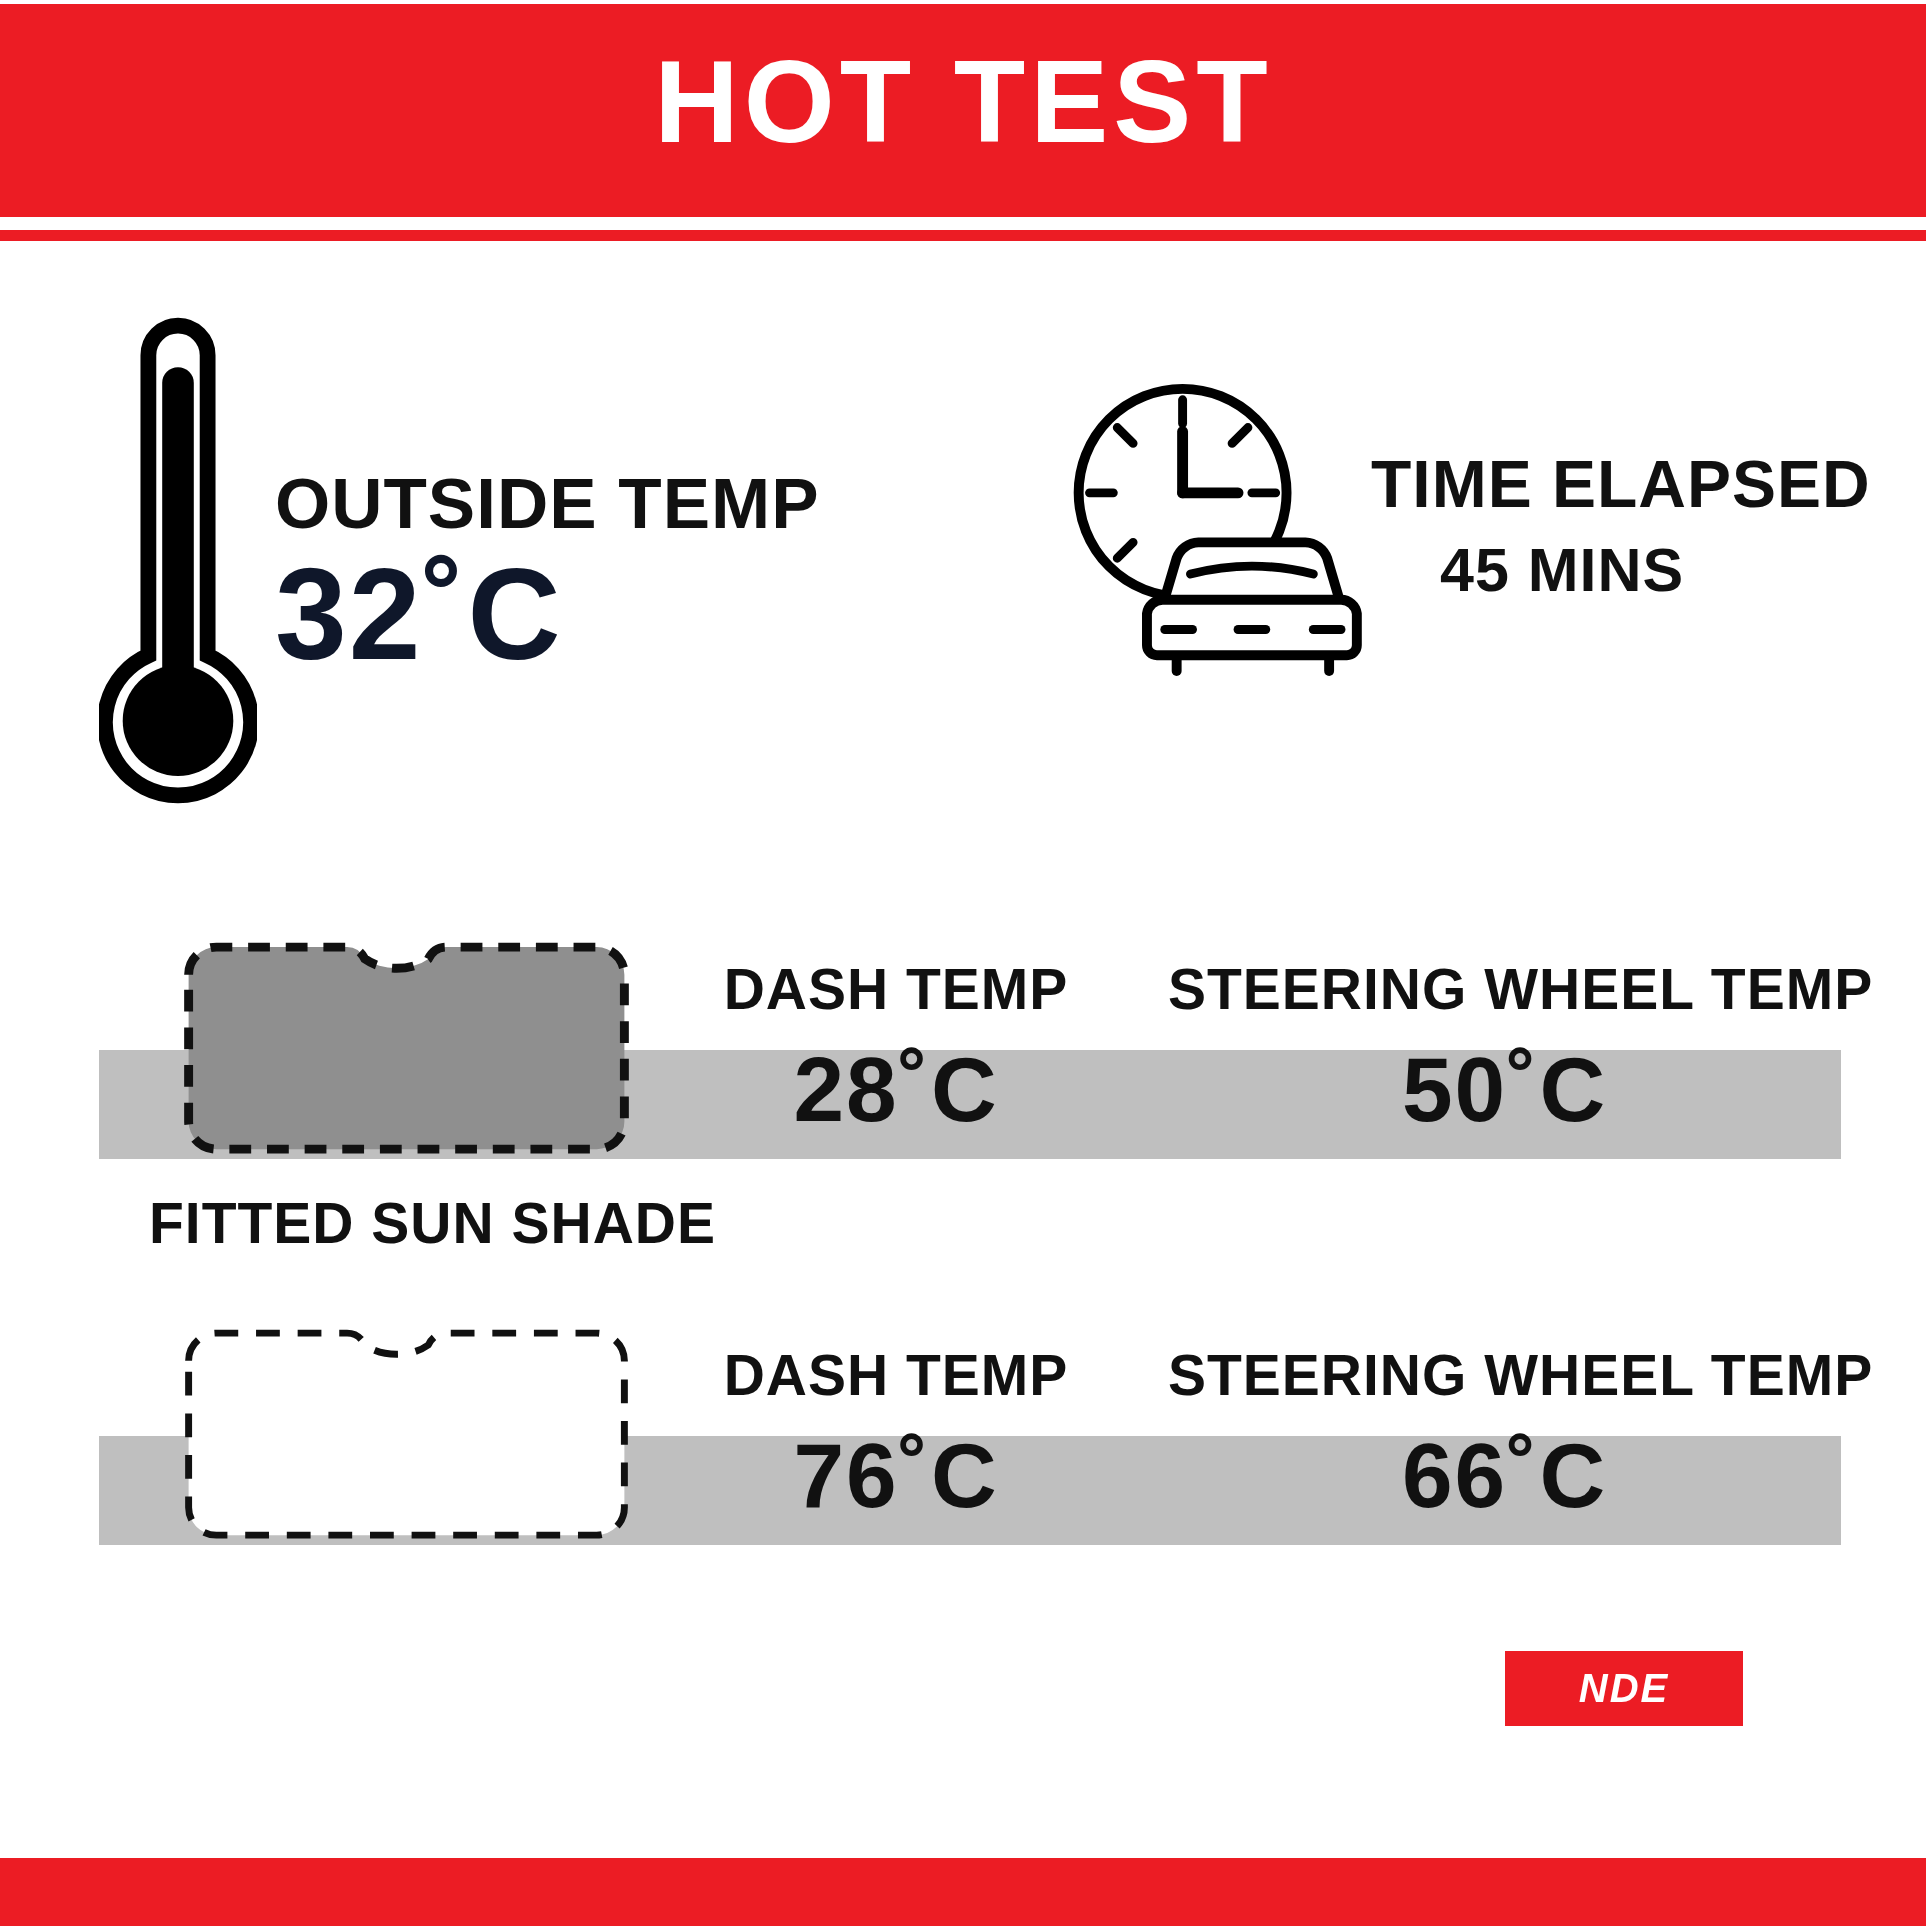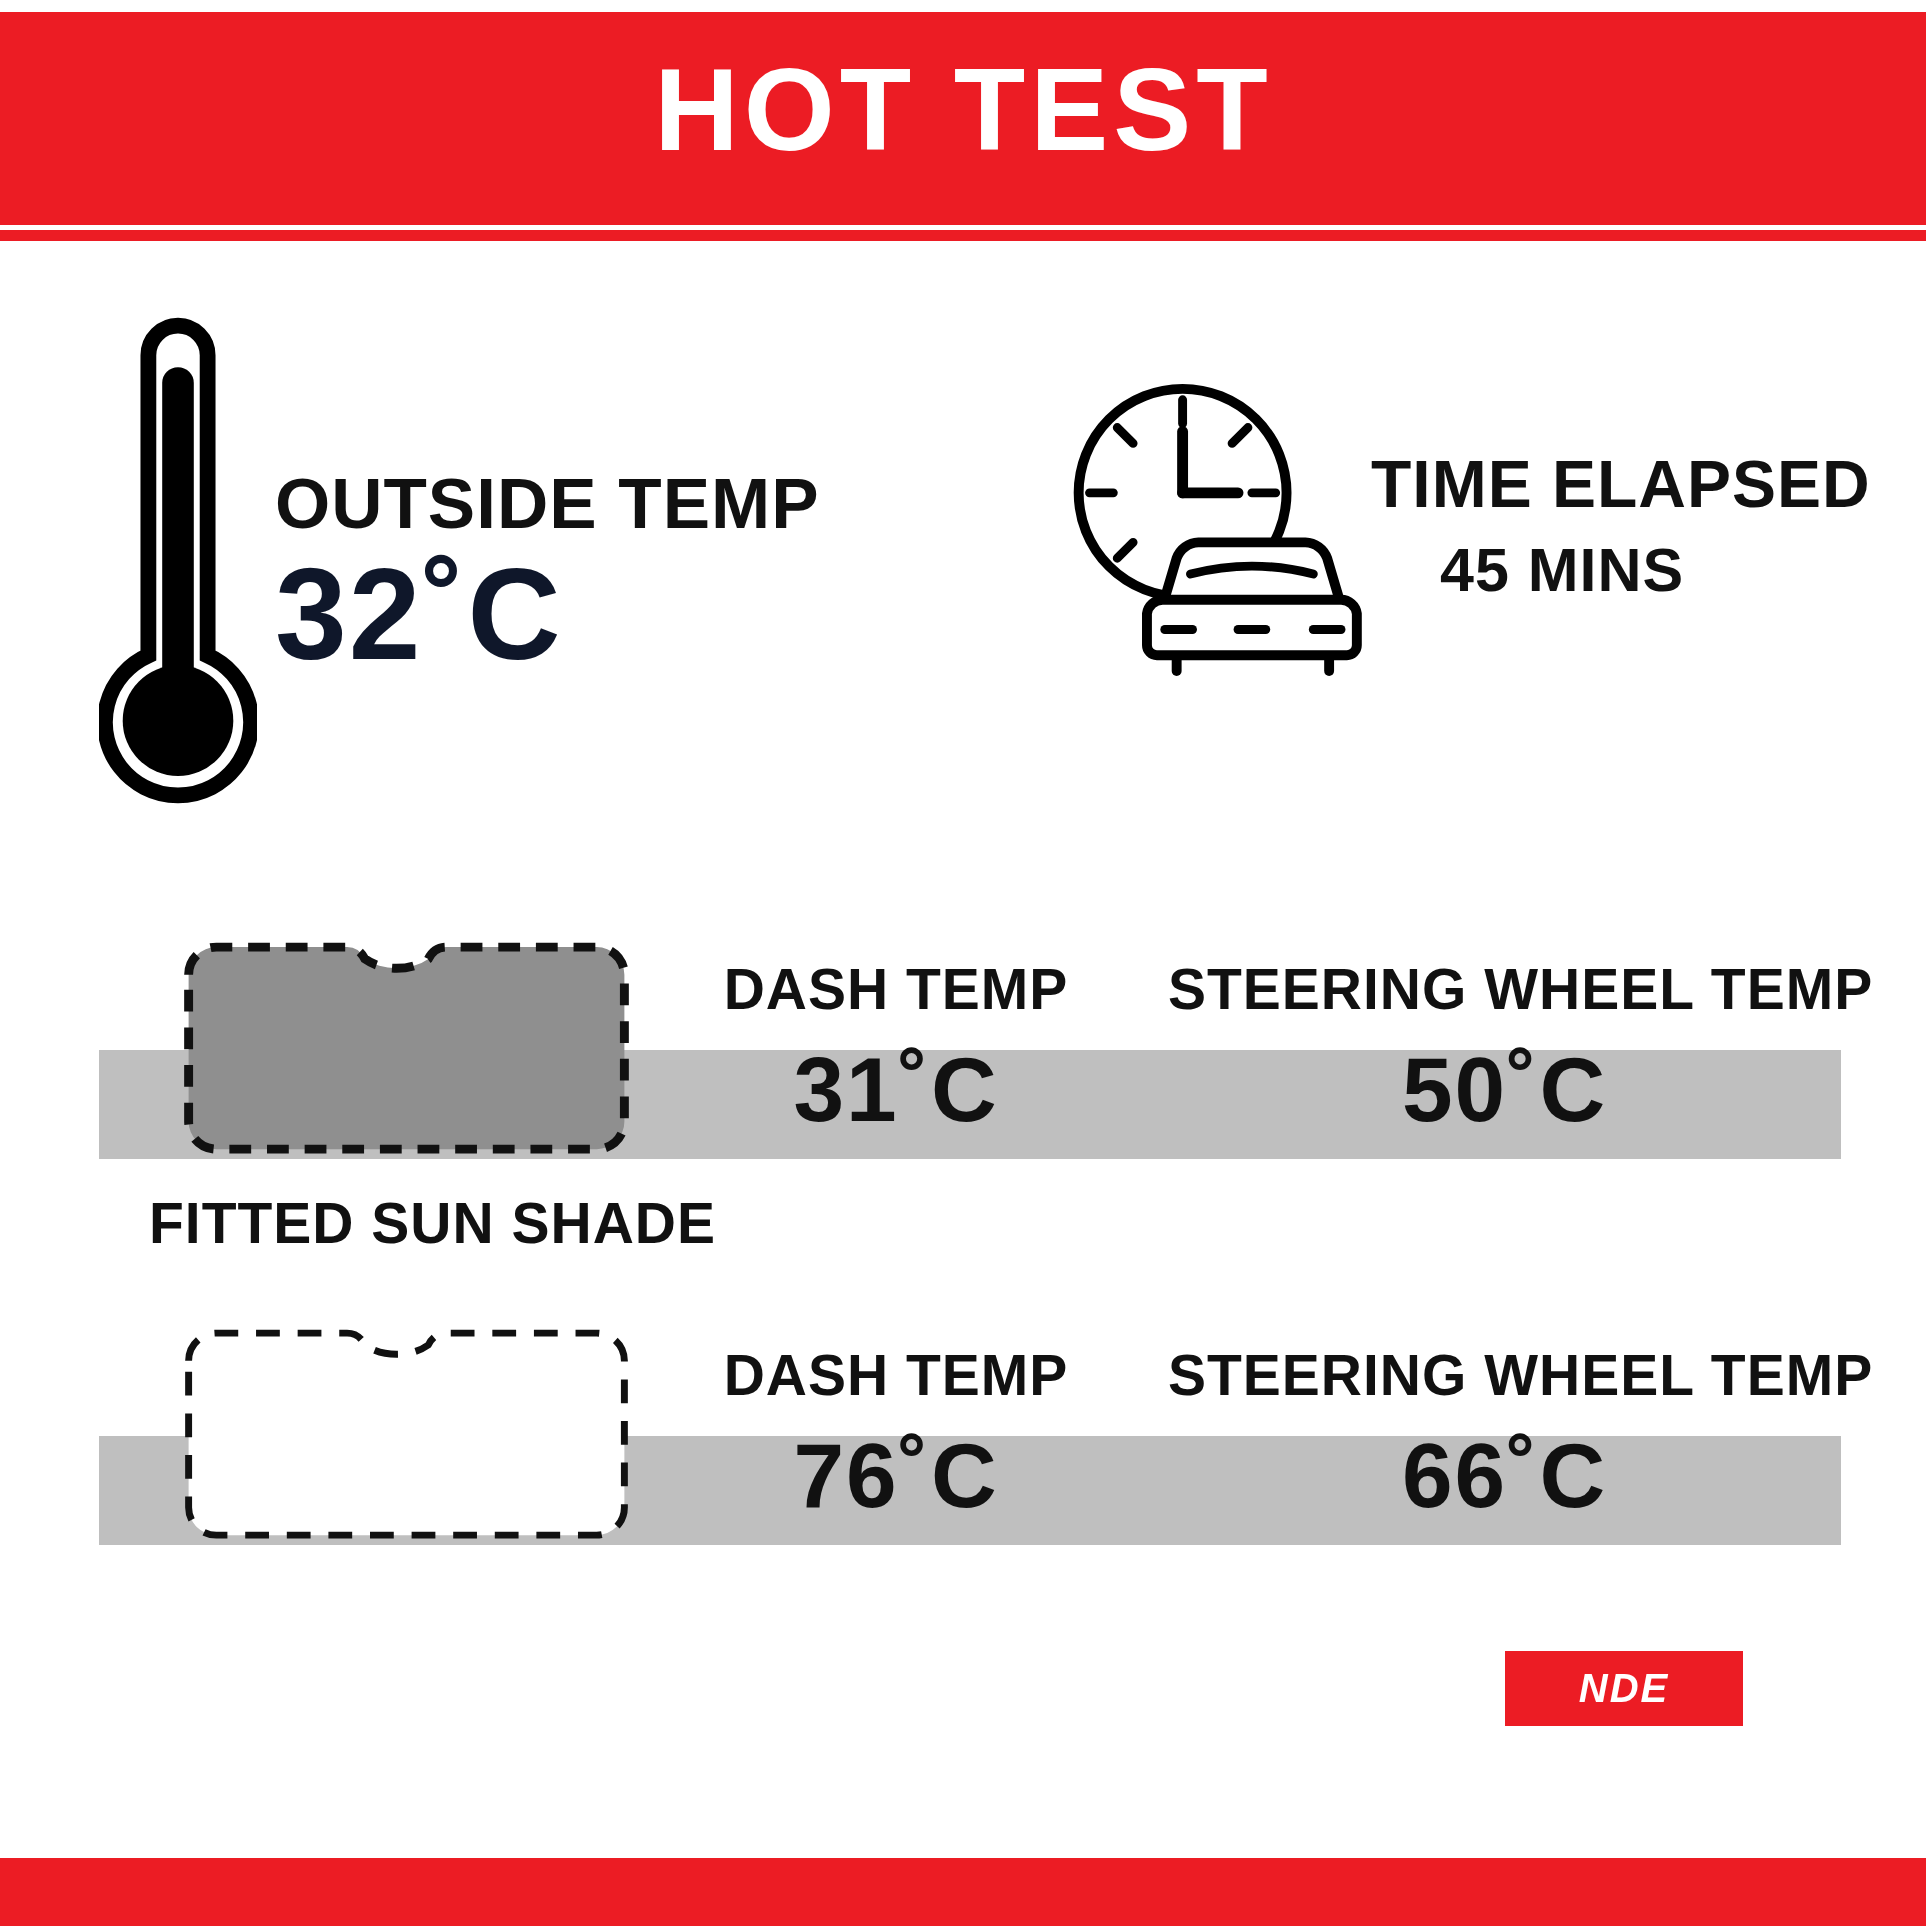"HOT TEST" .header-bar { top: 12px -> 4px }
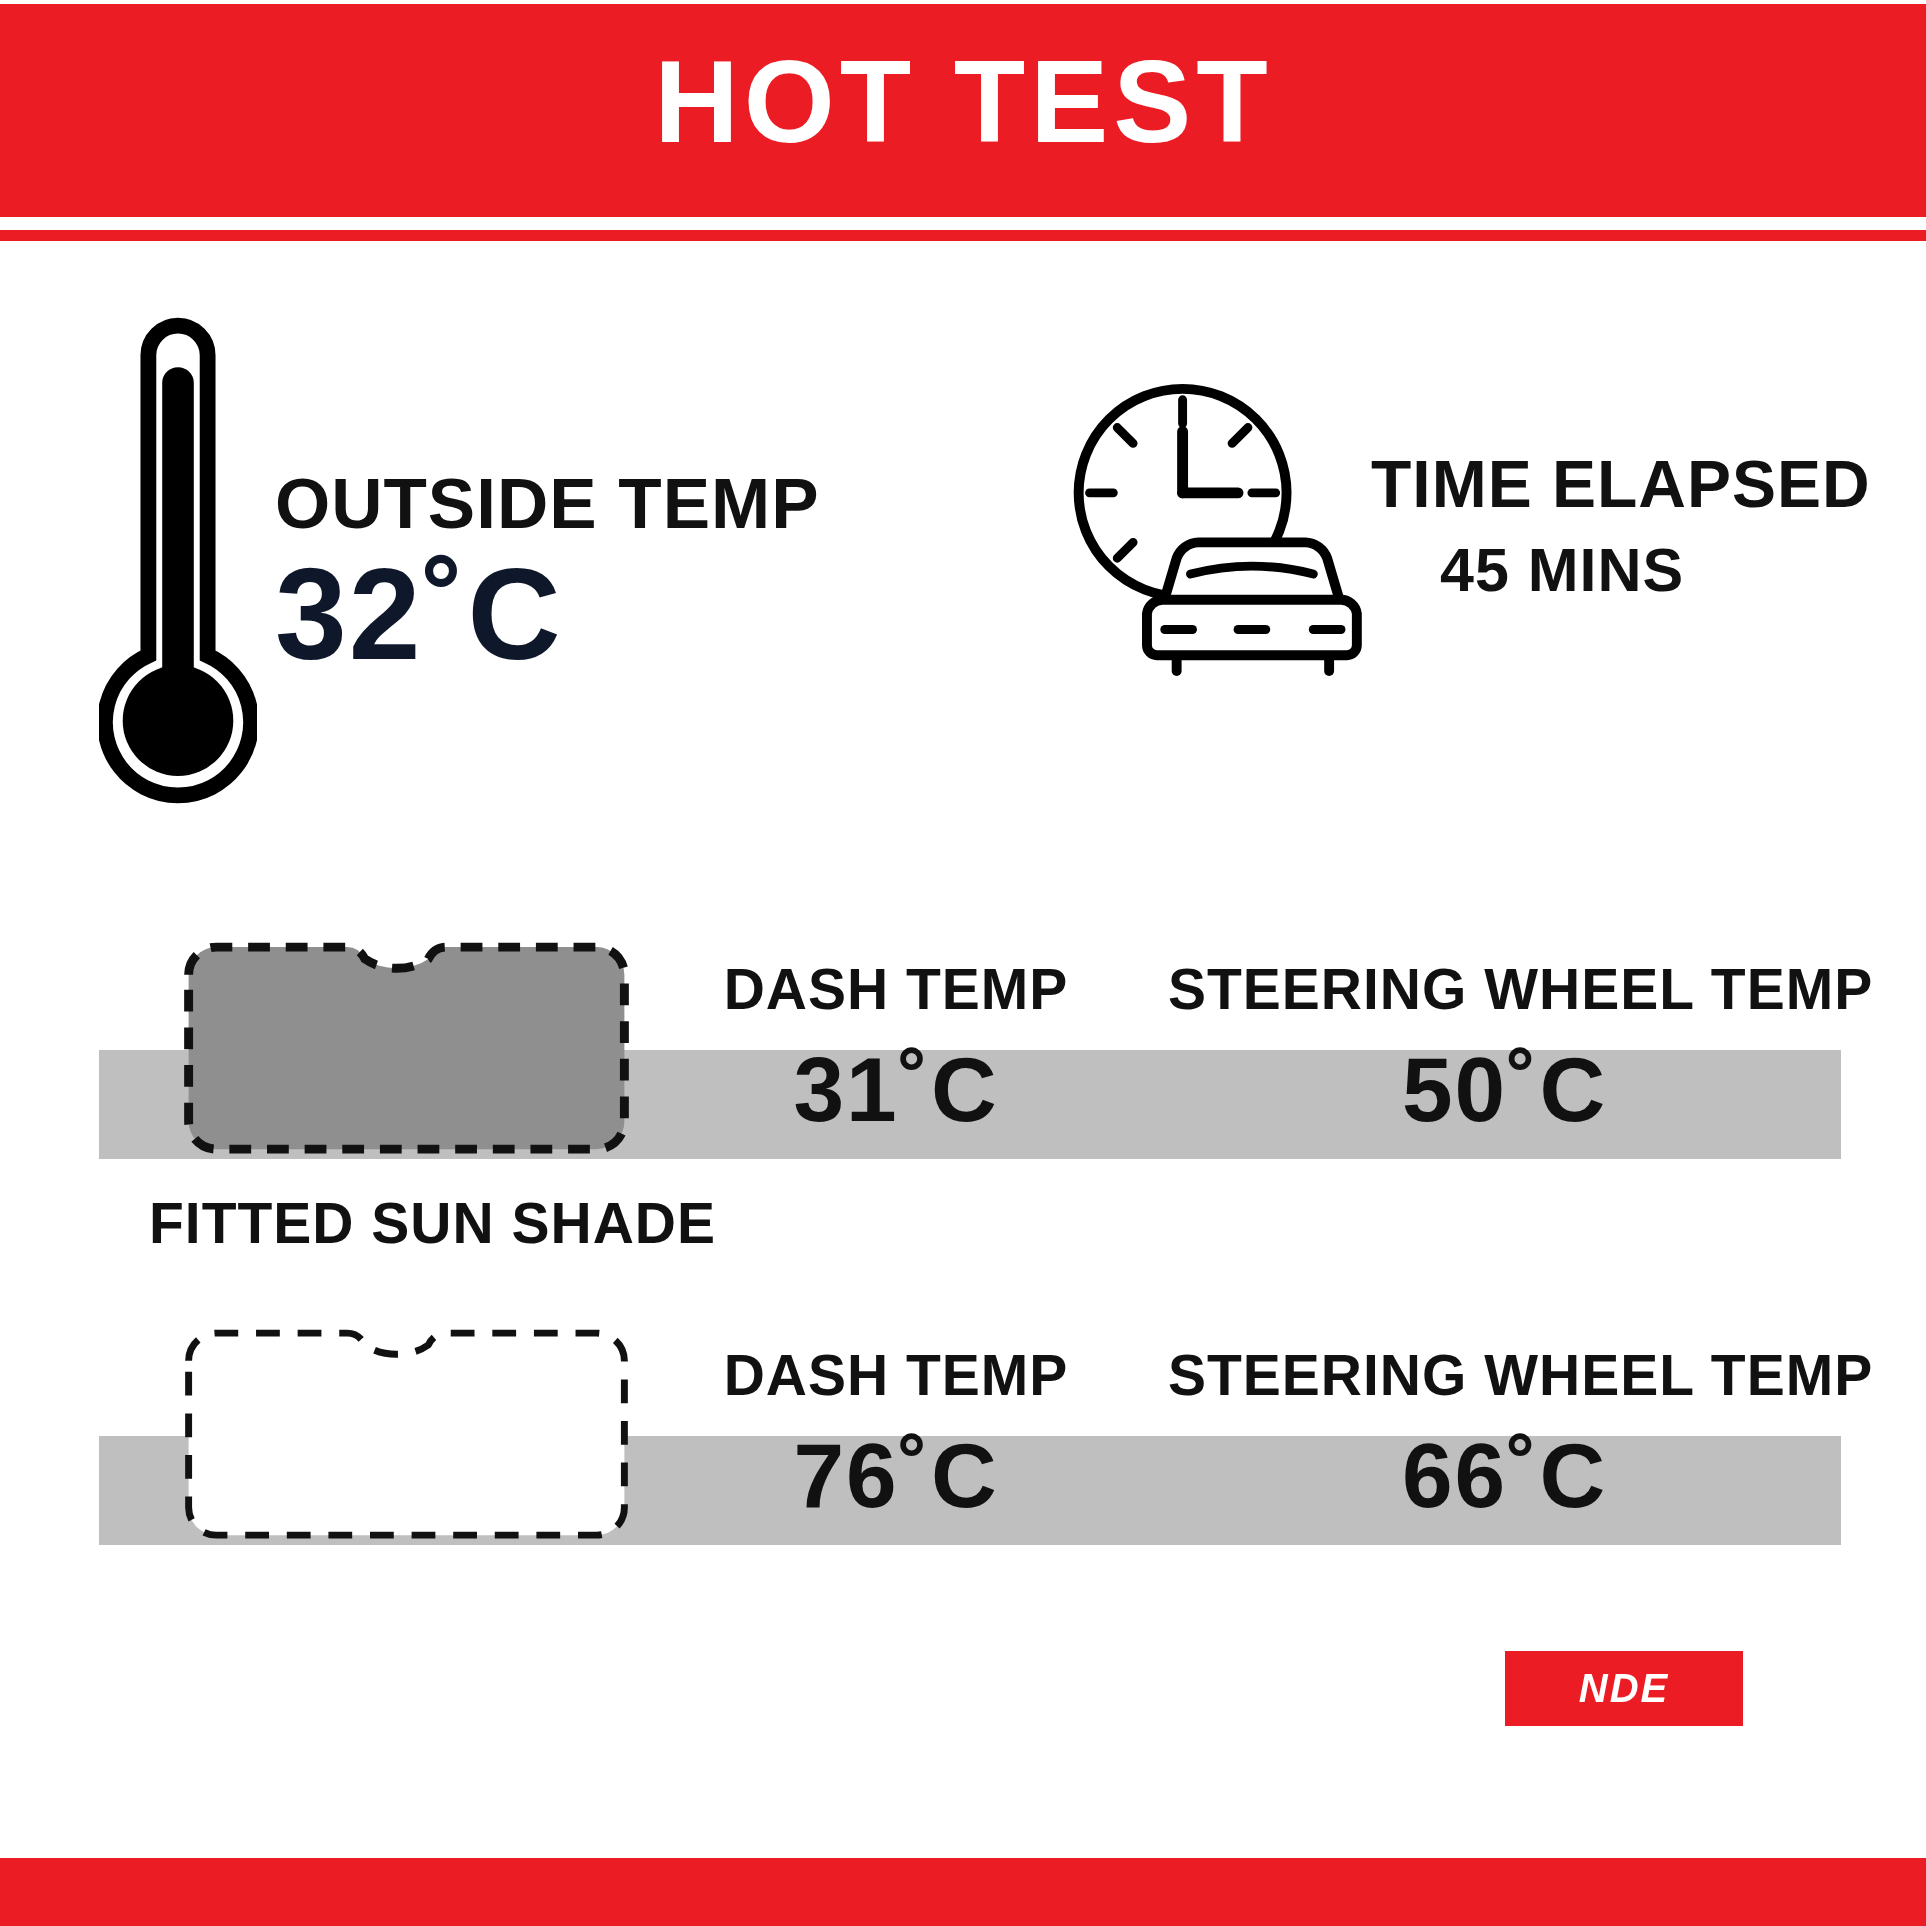"31˚C" div.metric-value { text: 31 -> 28 }
